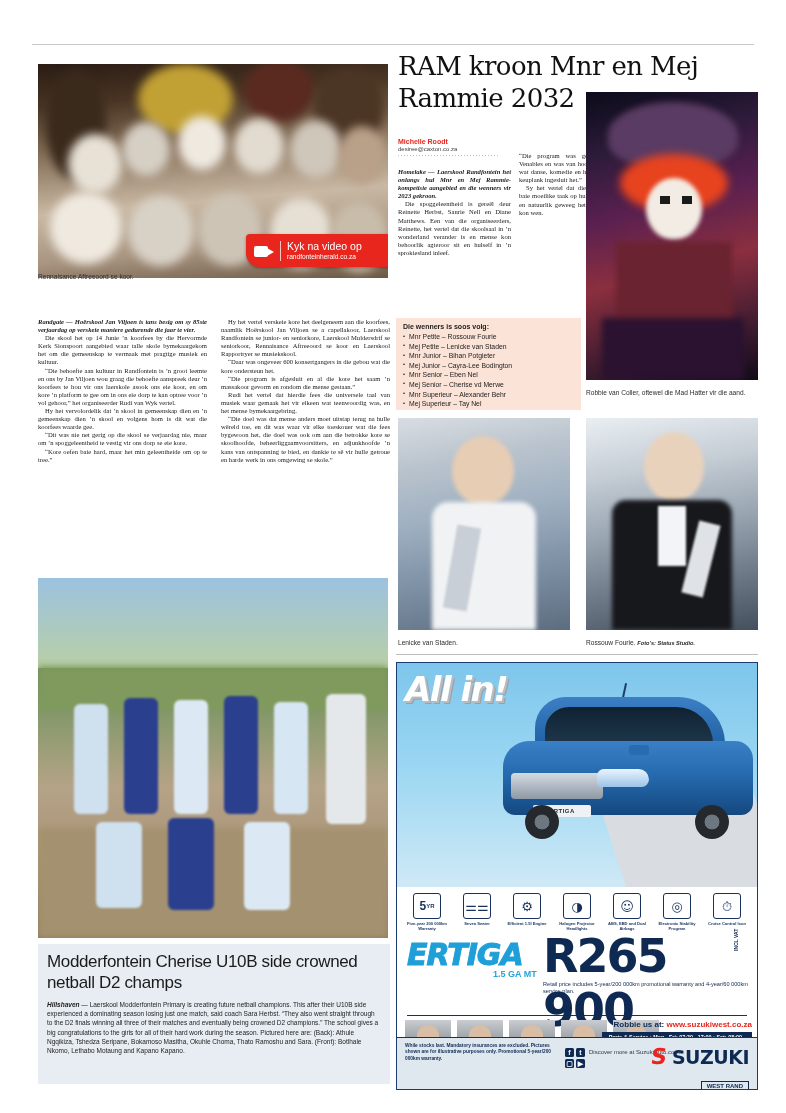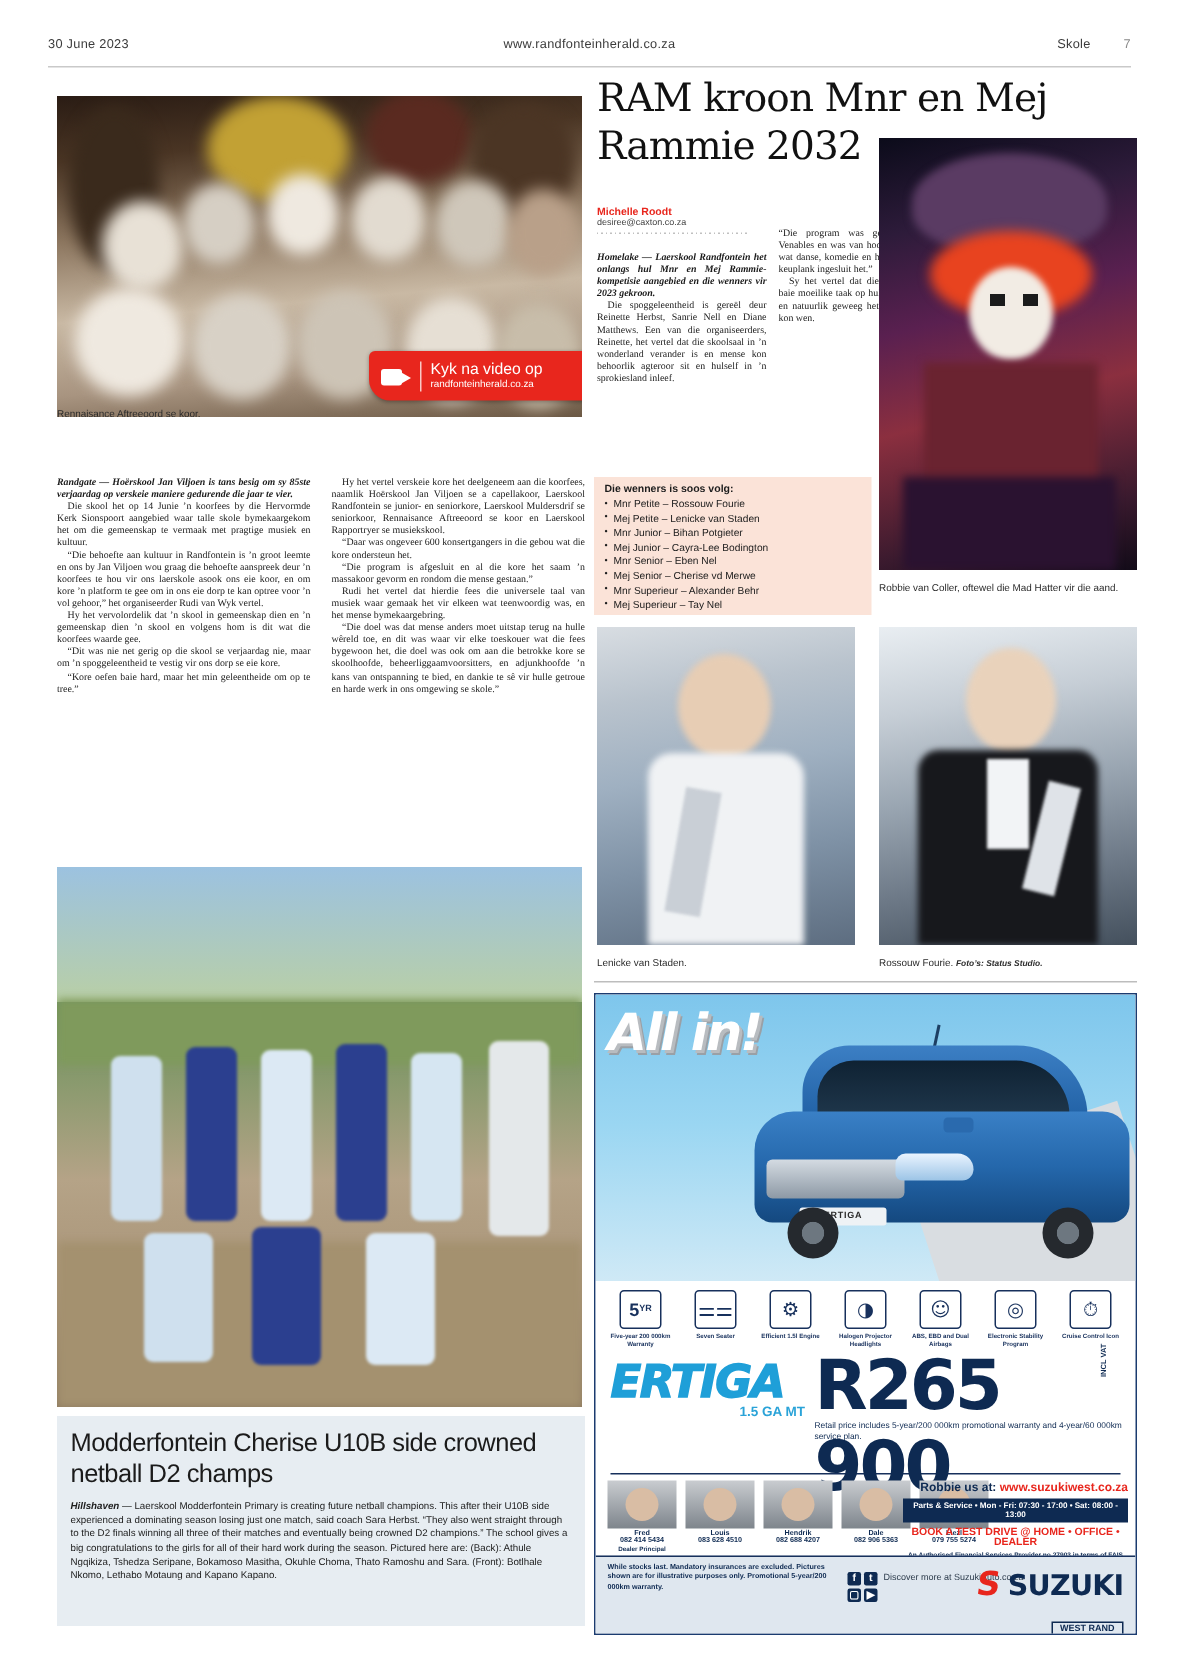"30 June 2023" div.masthead { html: <div> <span>30 June 2023</span> <span>www.randfonteinherald.co.za</span> <span> <span>Skole</span> <span>7</span> </span> </div> -> none }
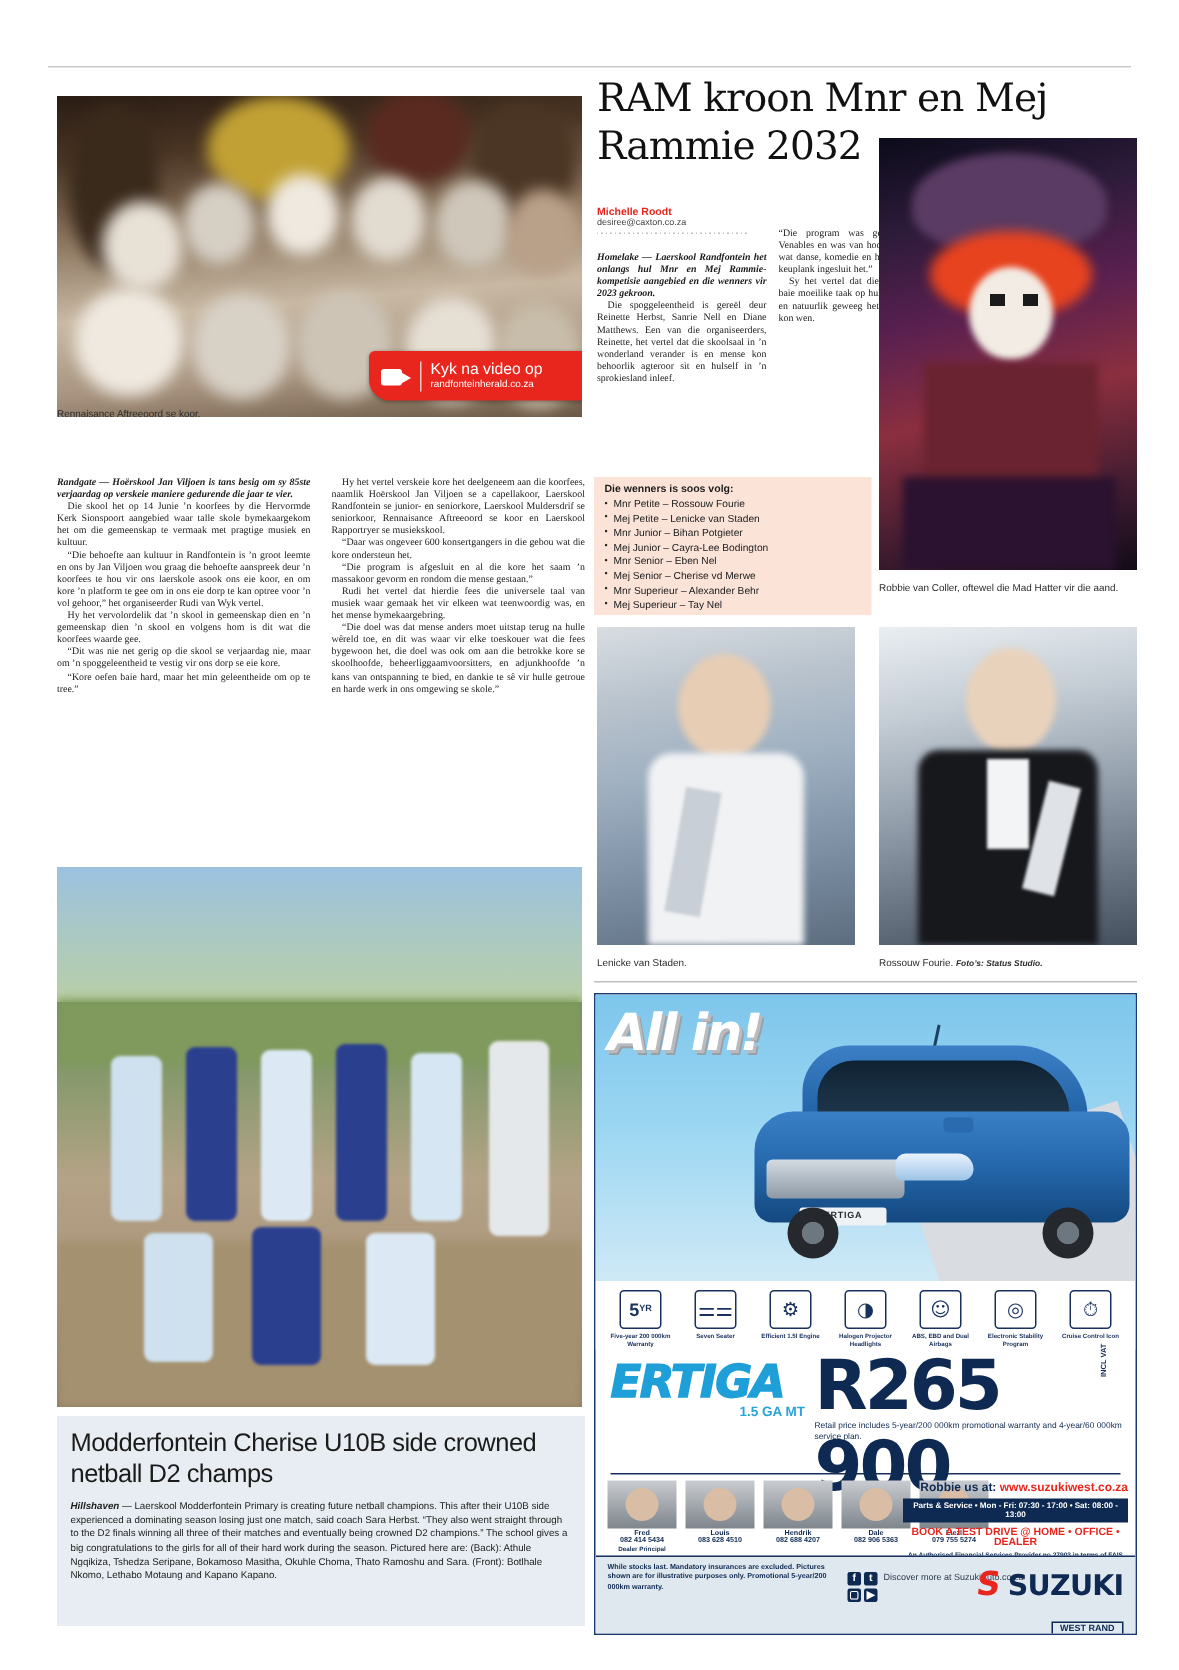"All in!" #ad-hero { height: 191px -> 224px }
